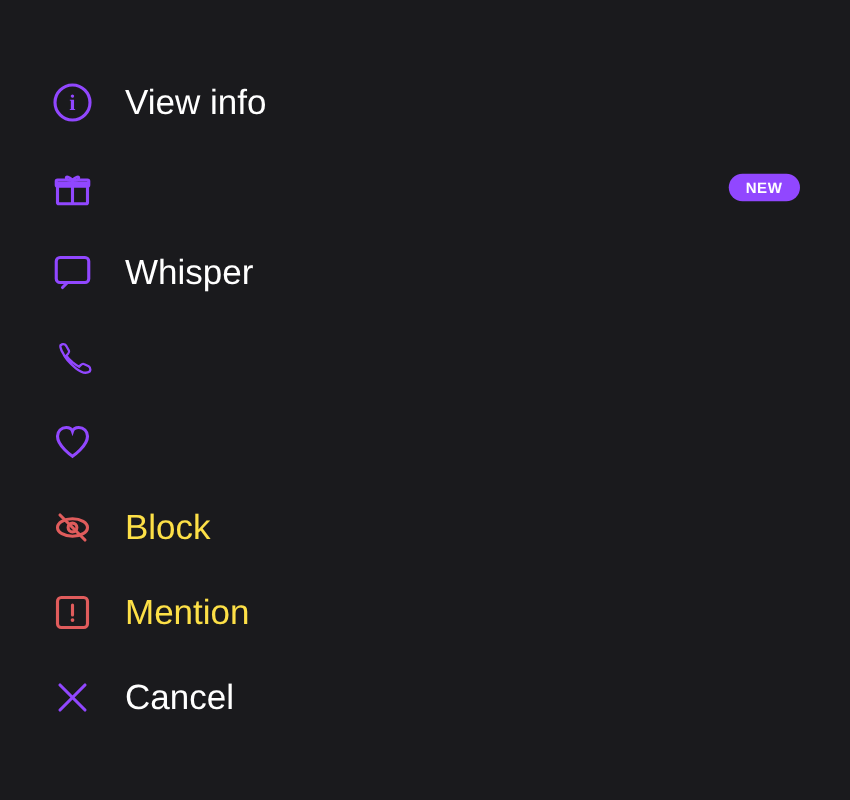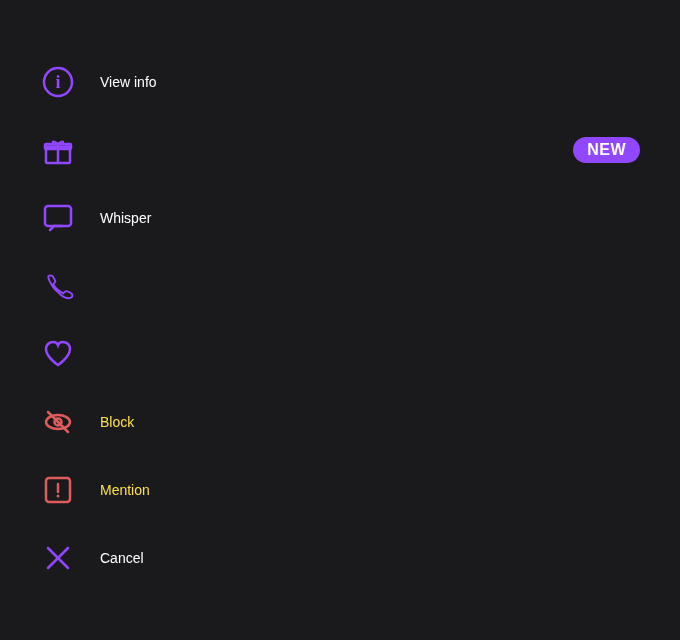"View info" .menu-label { font-size: 14px -> 28px }
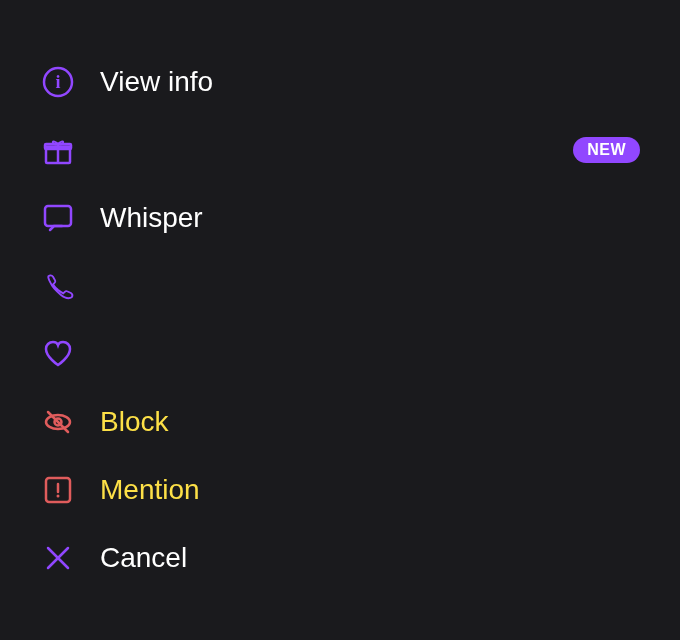"NEW" .badge-new { font-size: 16px -> 12px }
